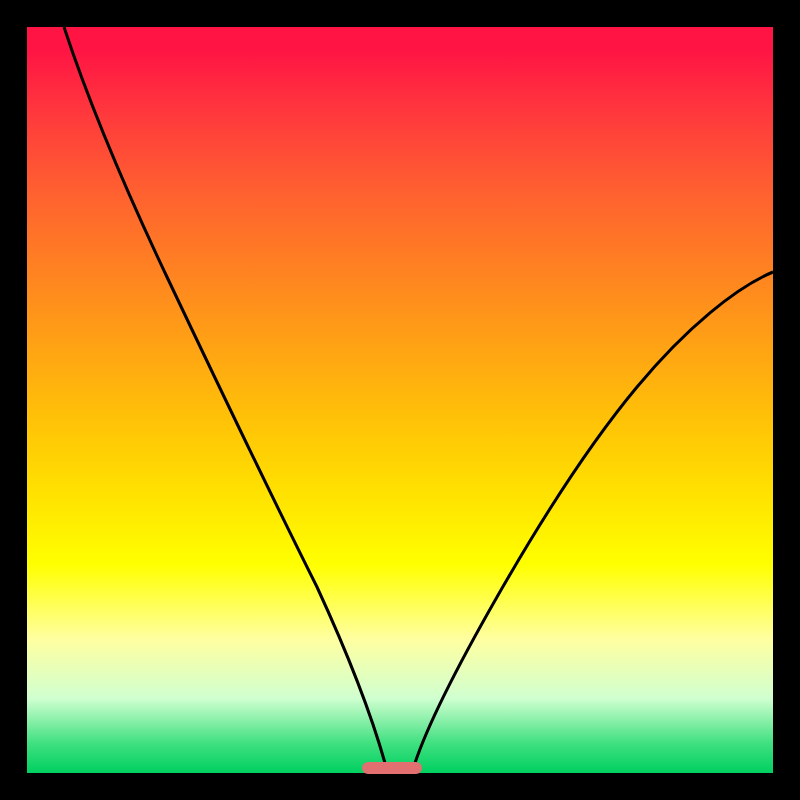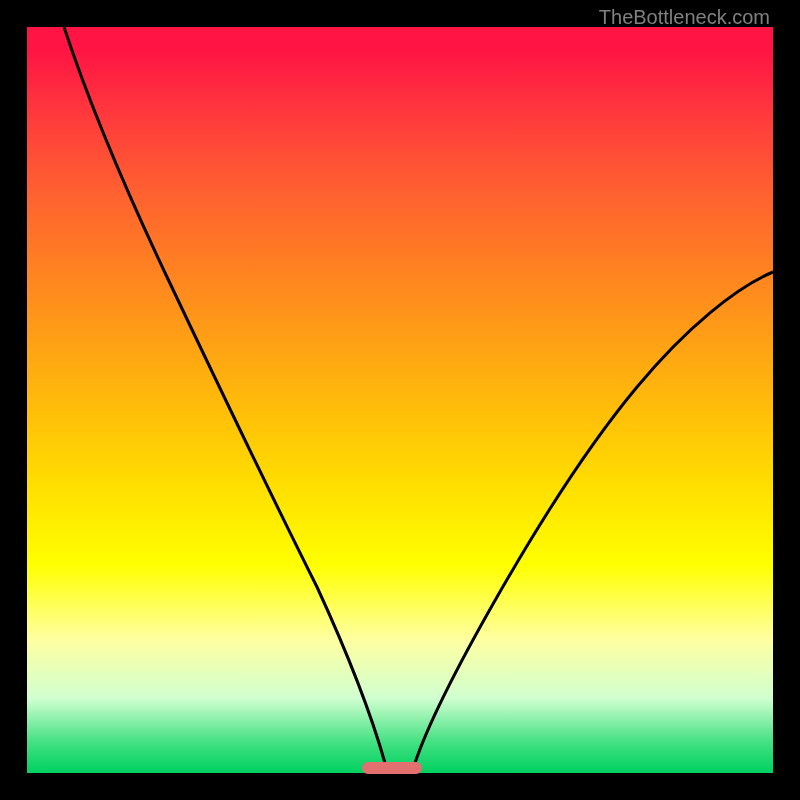"TheBottleneck.com" div.attribution { html: <div>TheBottleneck.com</div> -> none }
